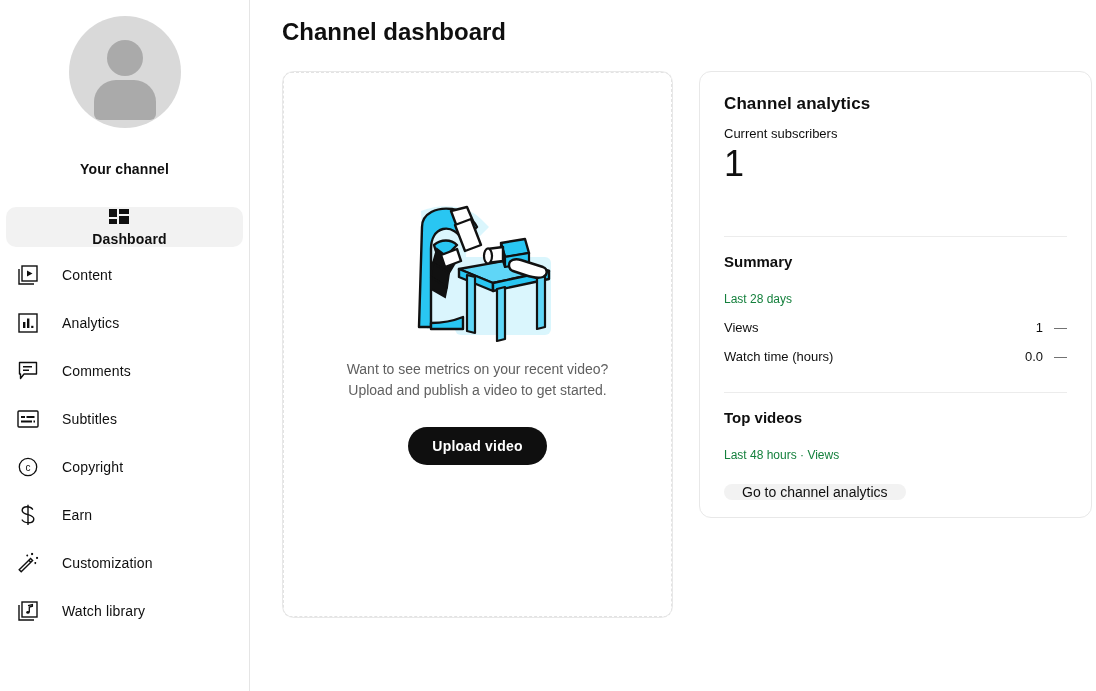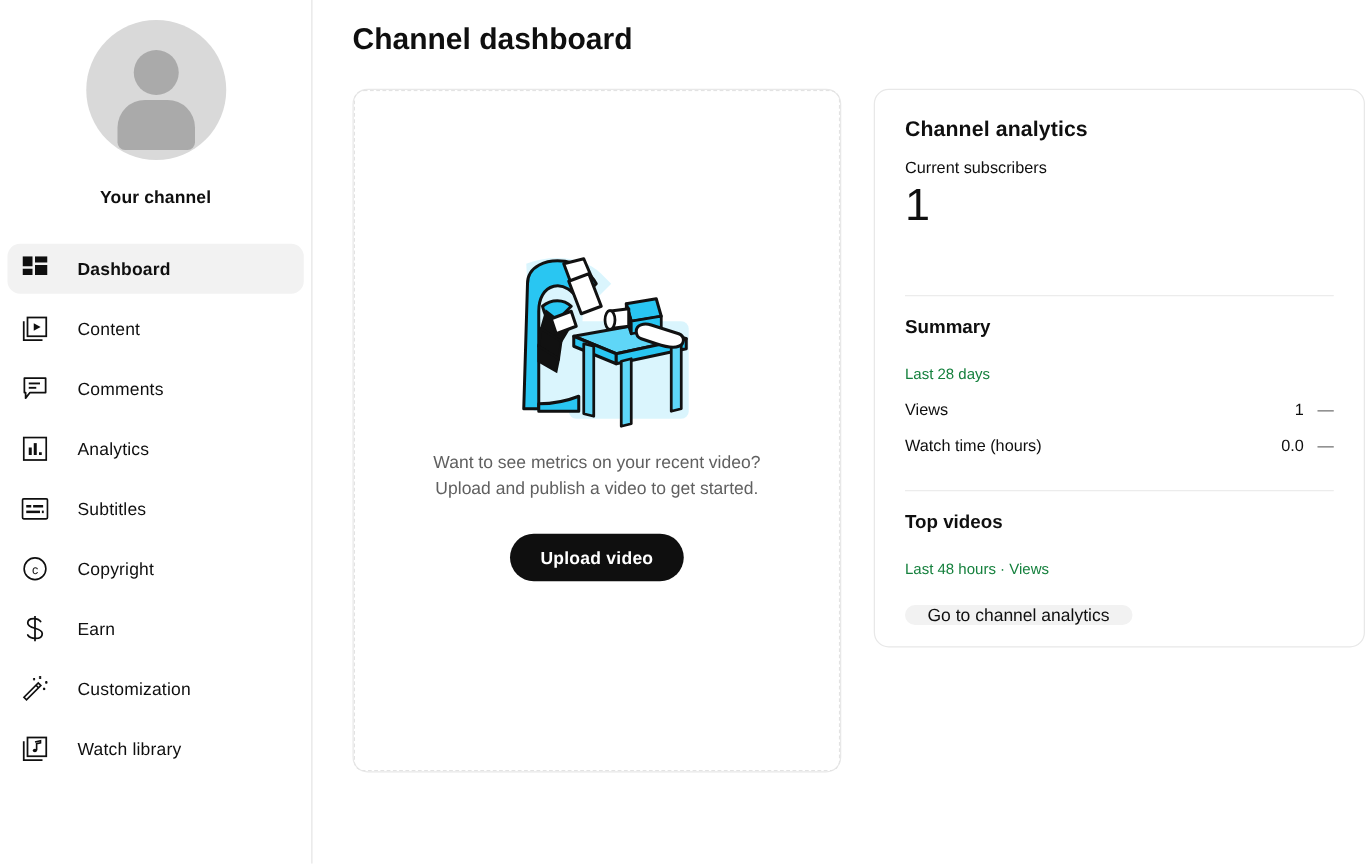"Your channel" .channel-name { margin-top: 21px -> 33px }
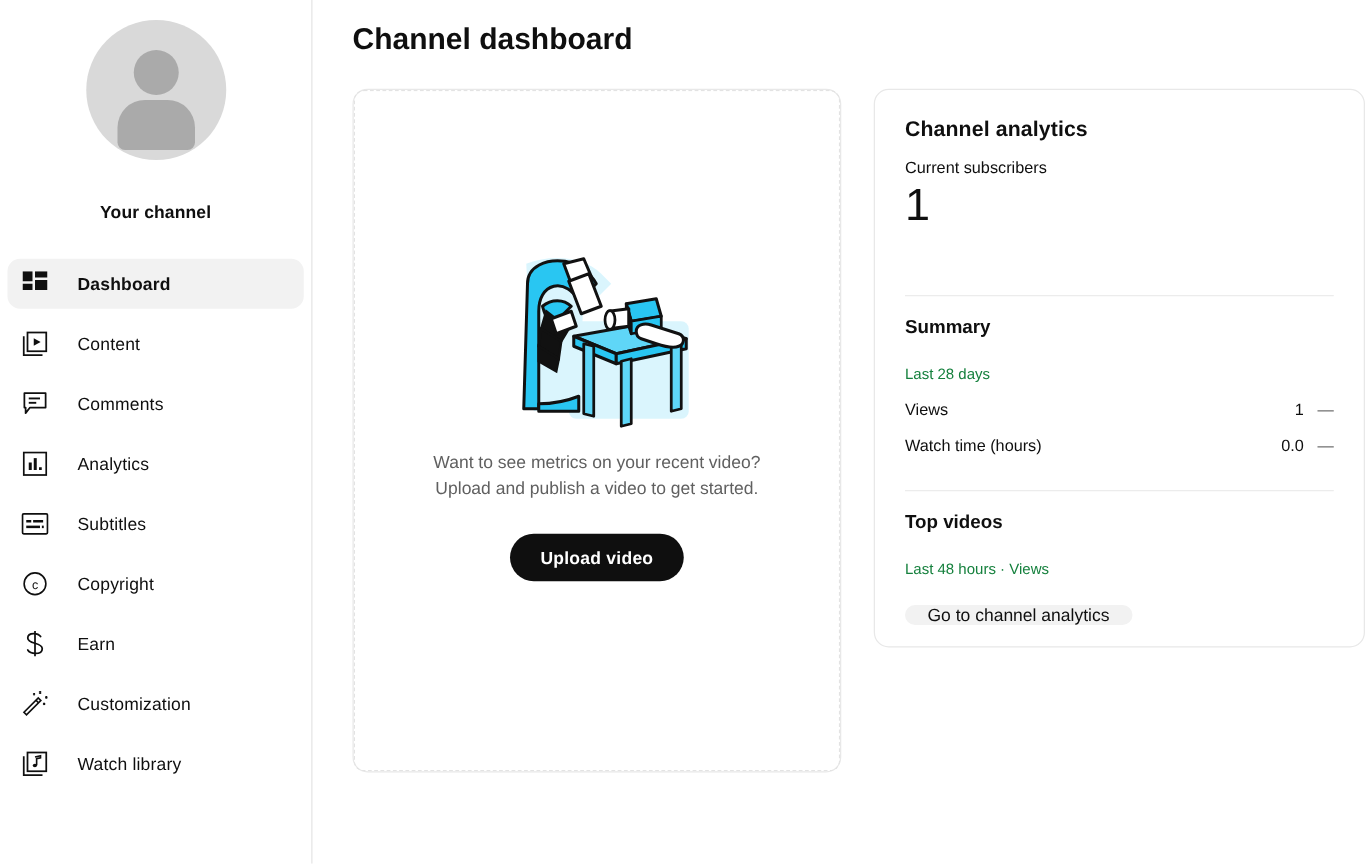"Dashboard" .nav-item.active { flex-direction: none -> column }
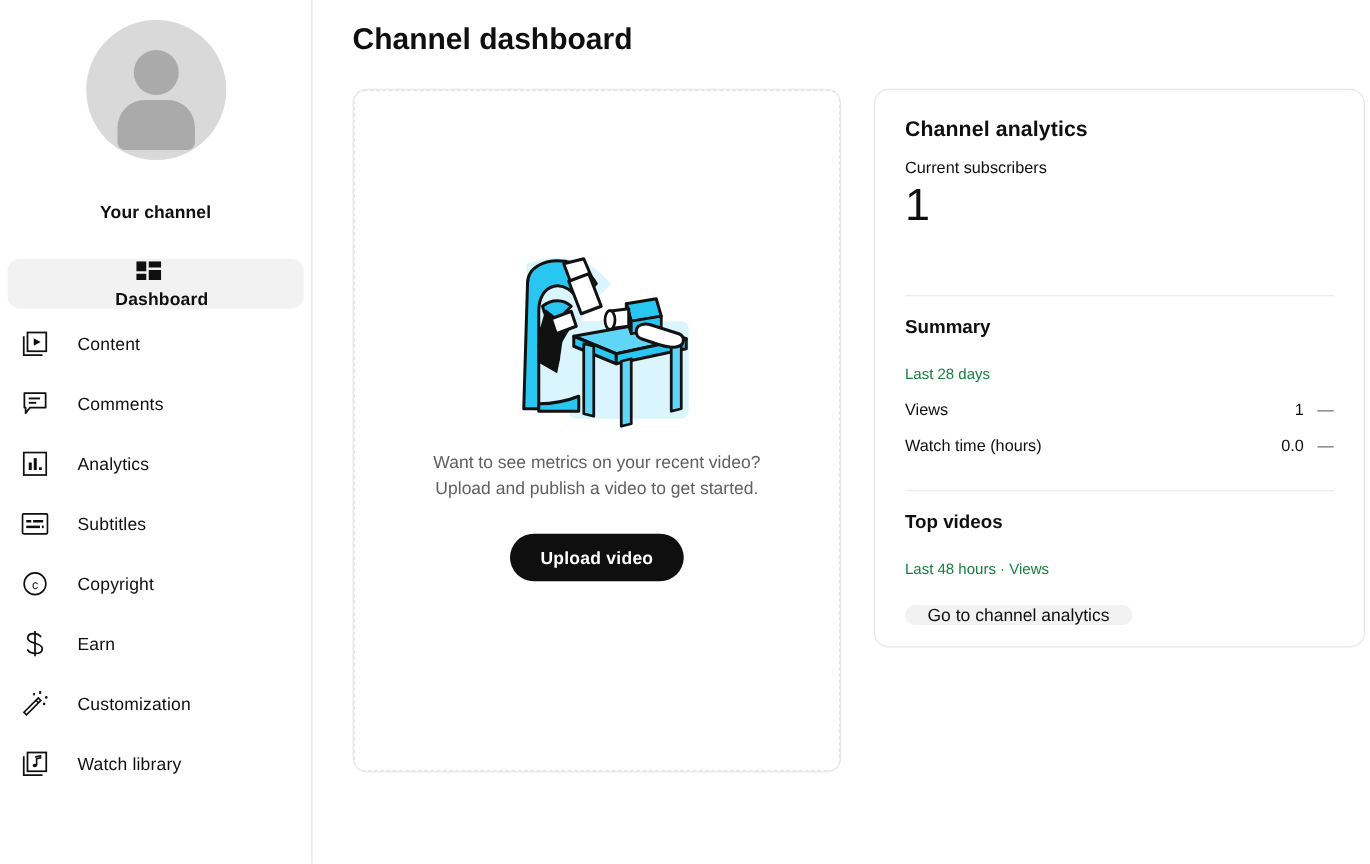"Comments" div.nav-item { order: before "Analytics" -> after "Analytics" }
